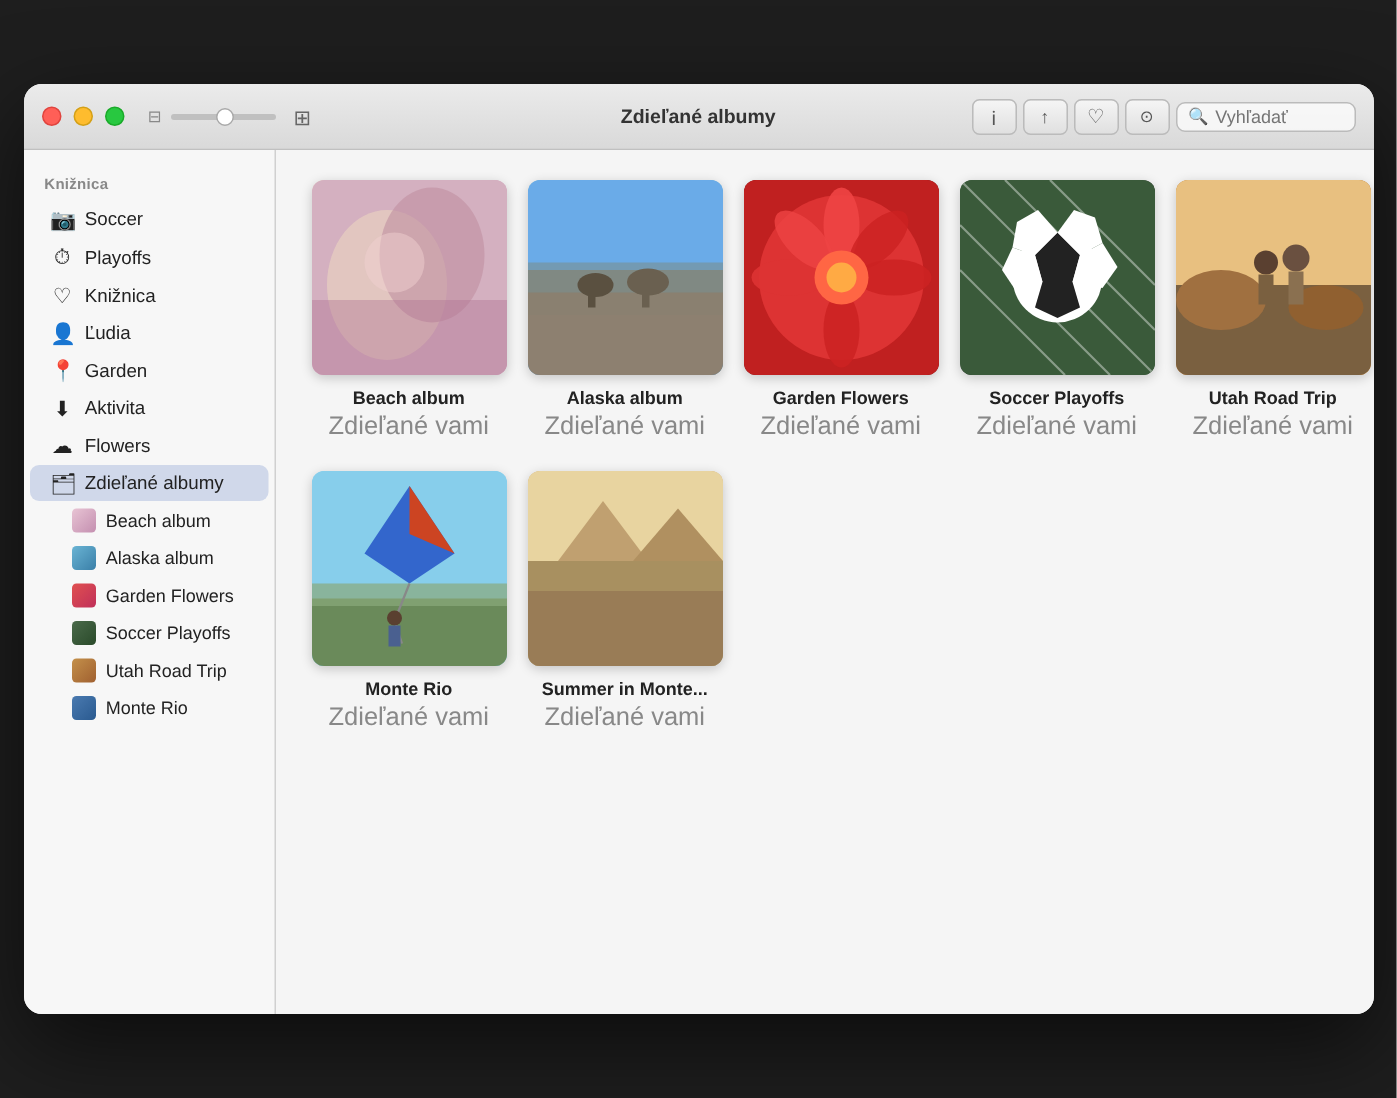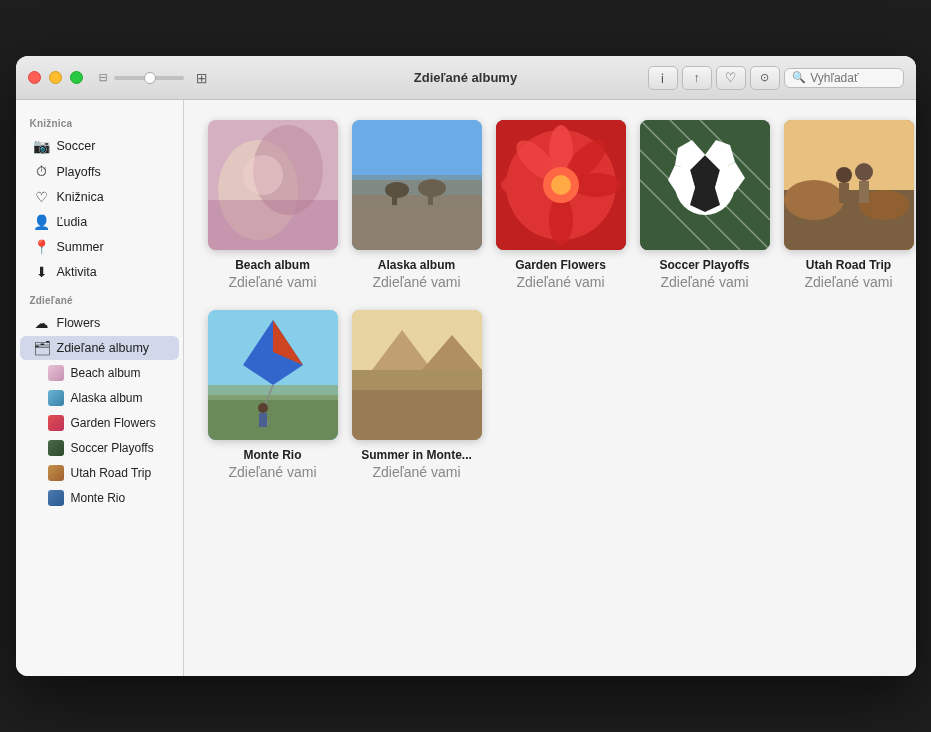"Summer" span { text: Summer -> Garden }
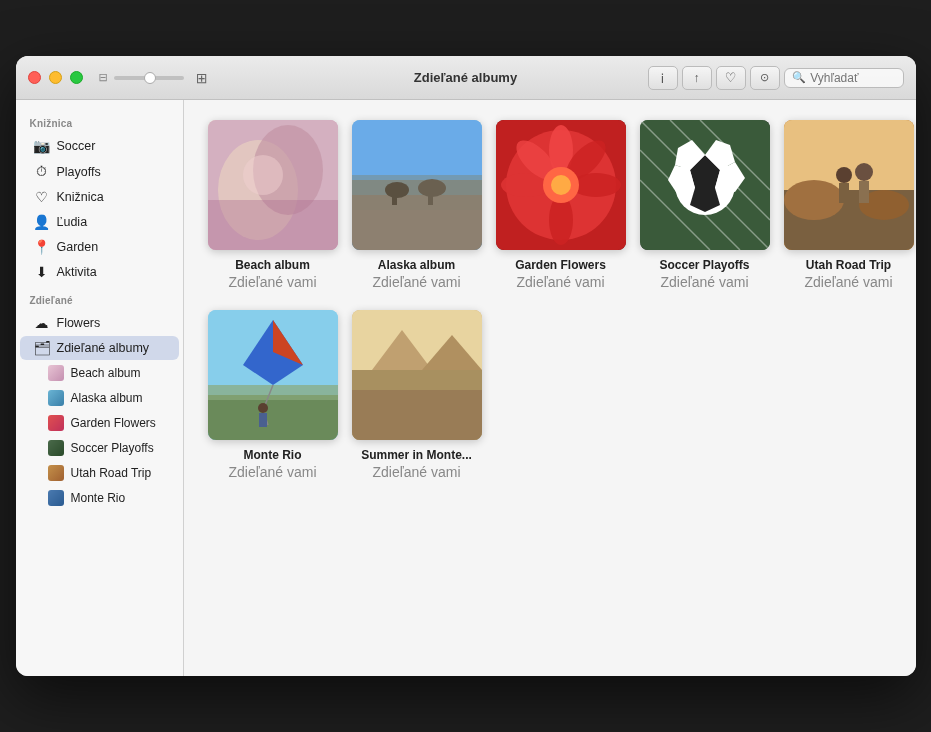"Zdieľané vami" .album-sub { font-size: 14px -> 17px }
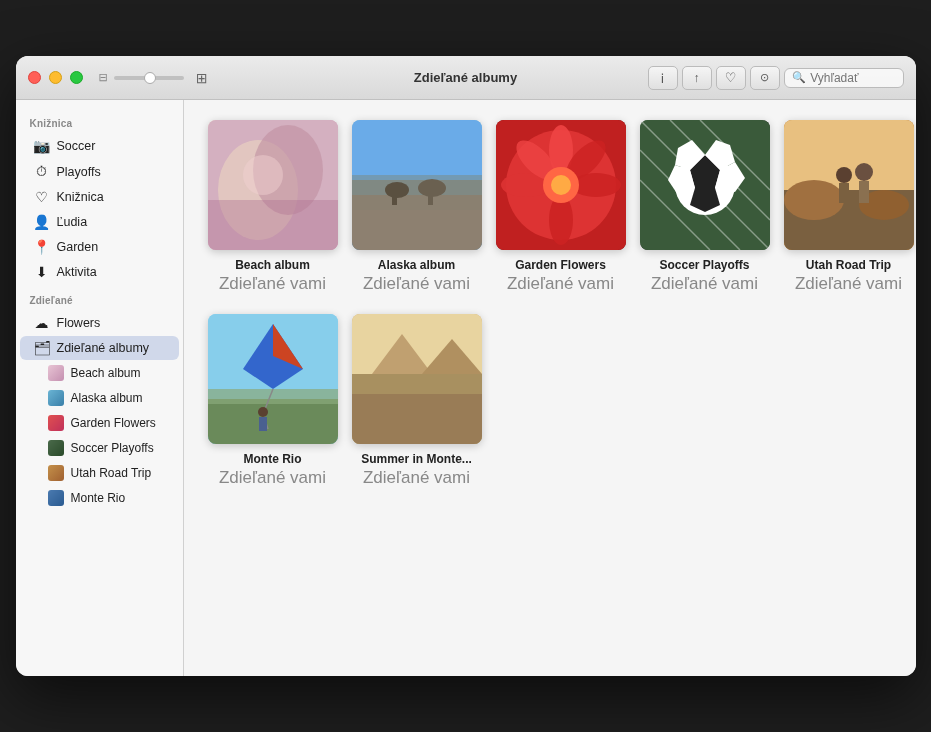"Zdieľané" div.sidebar-section-label { html: <div>Zdieľané</div> -> none }
